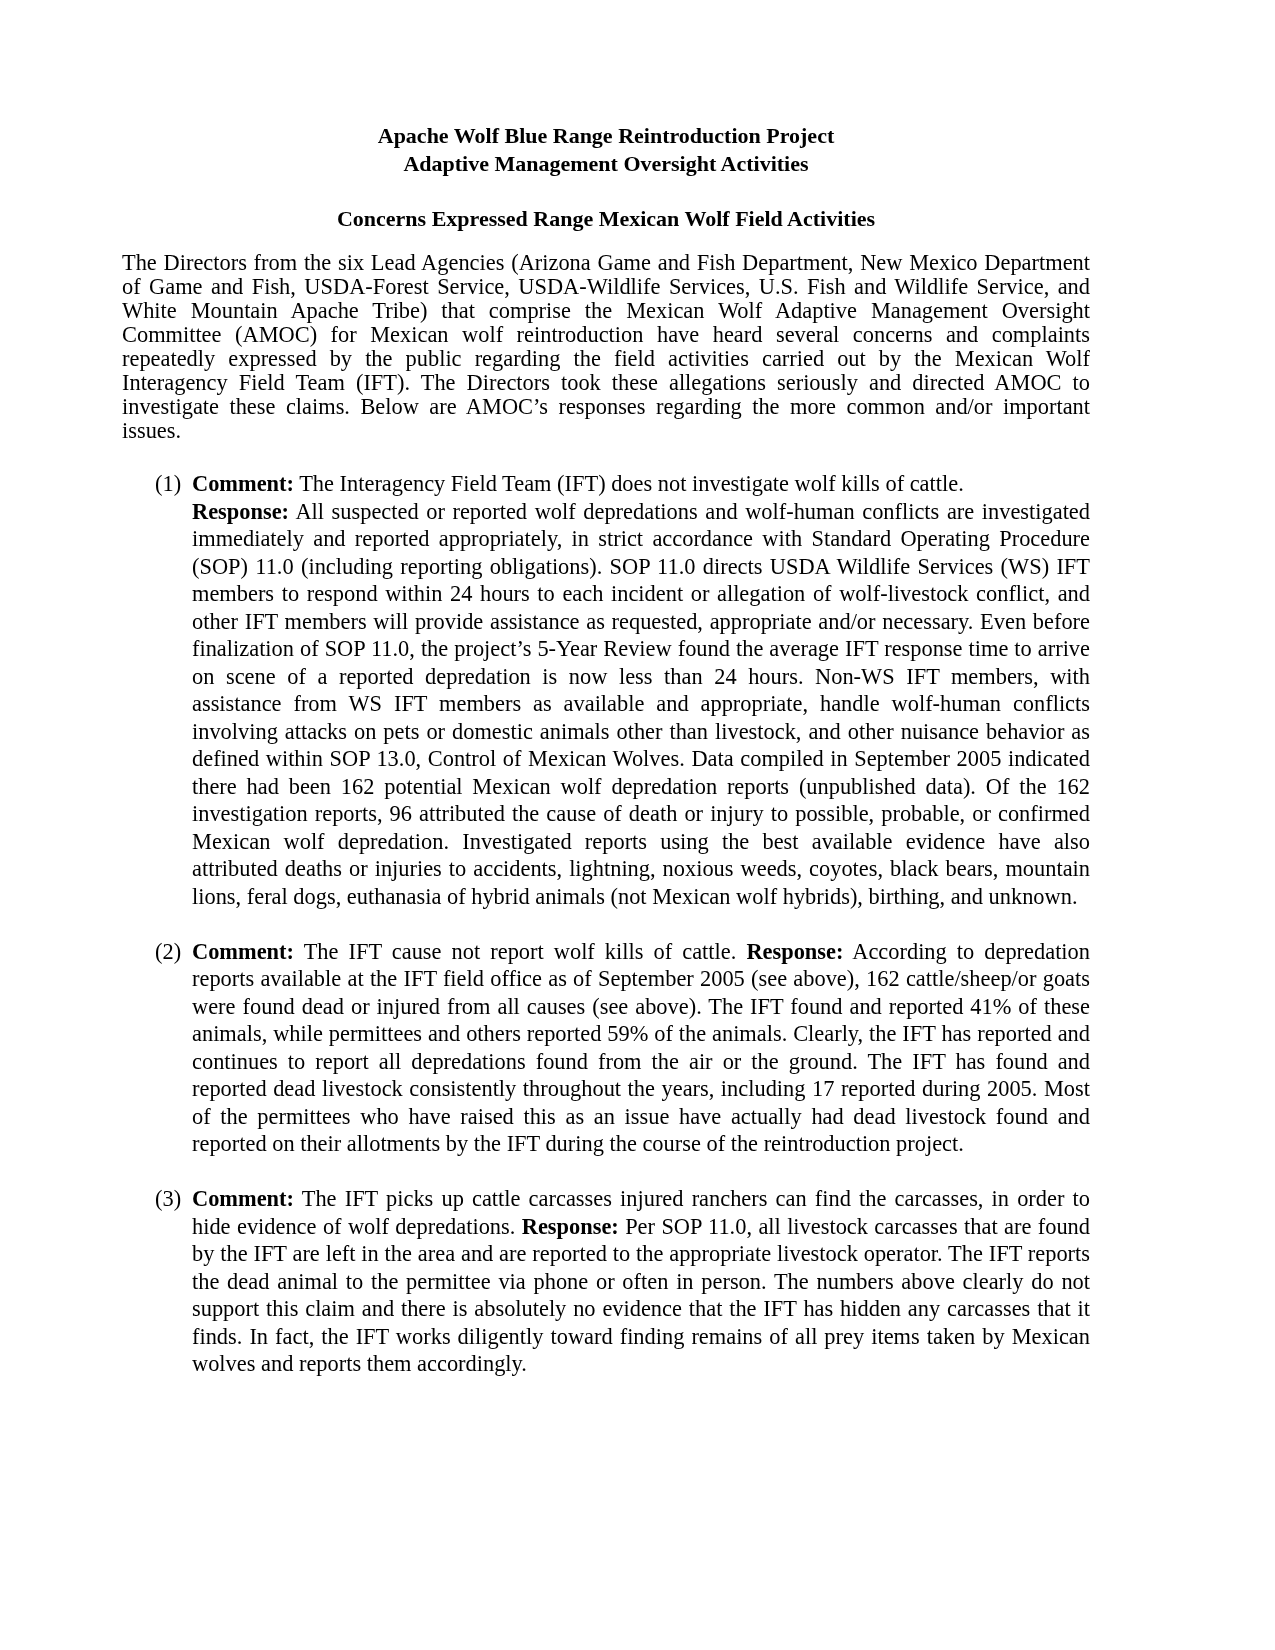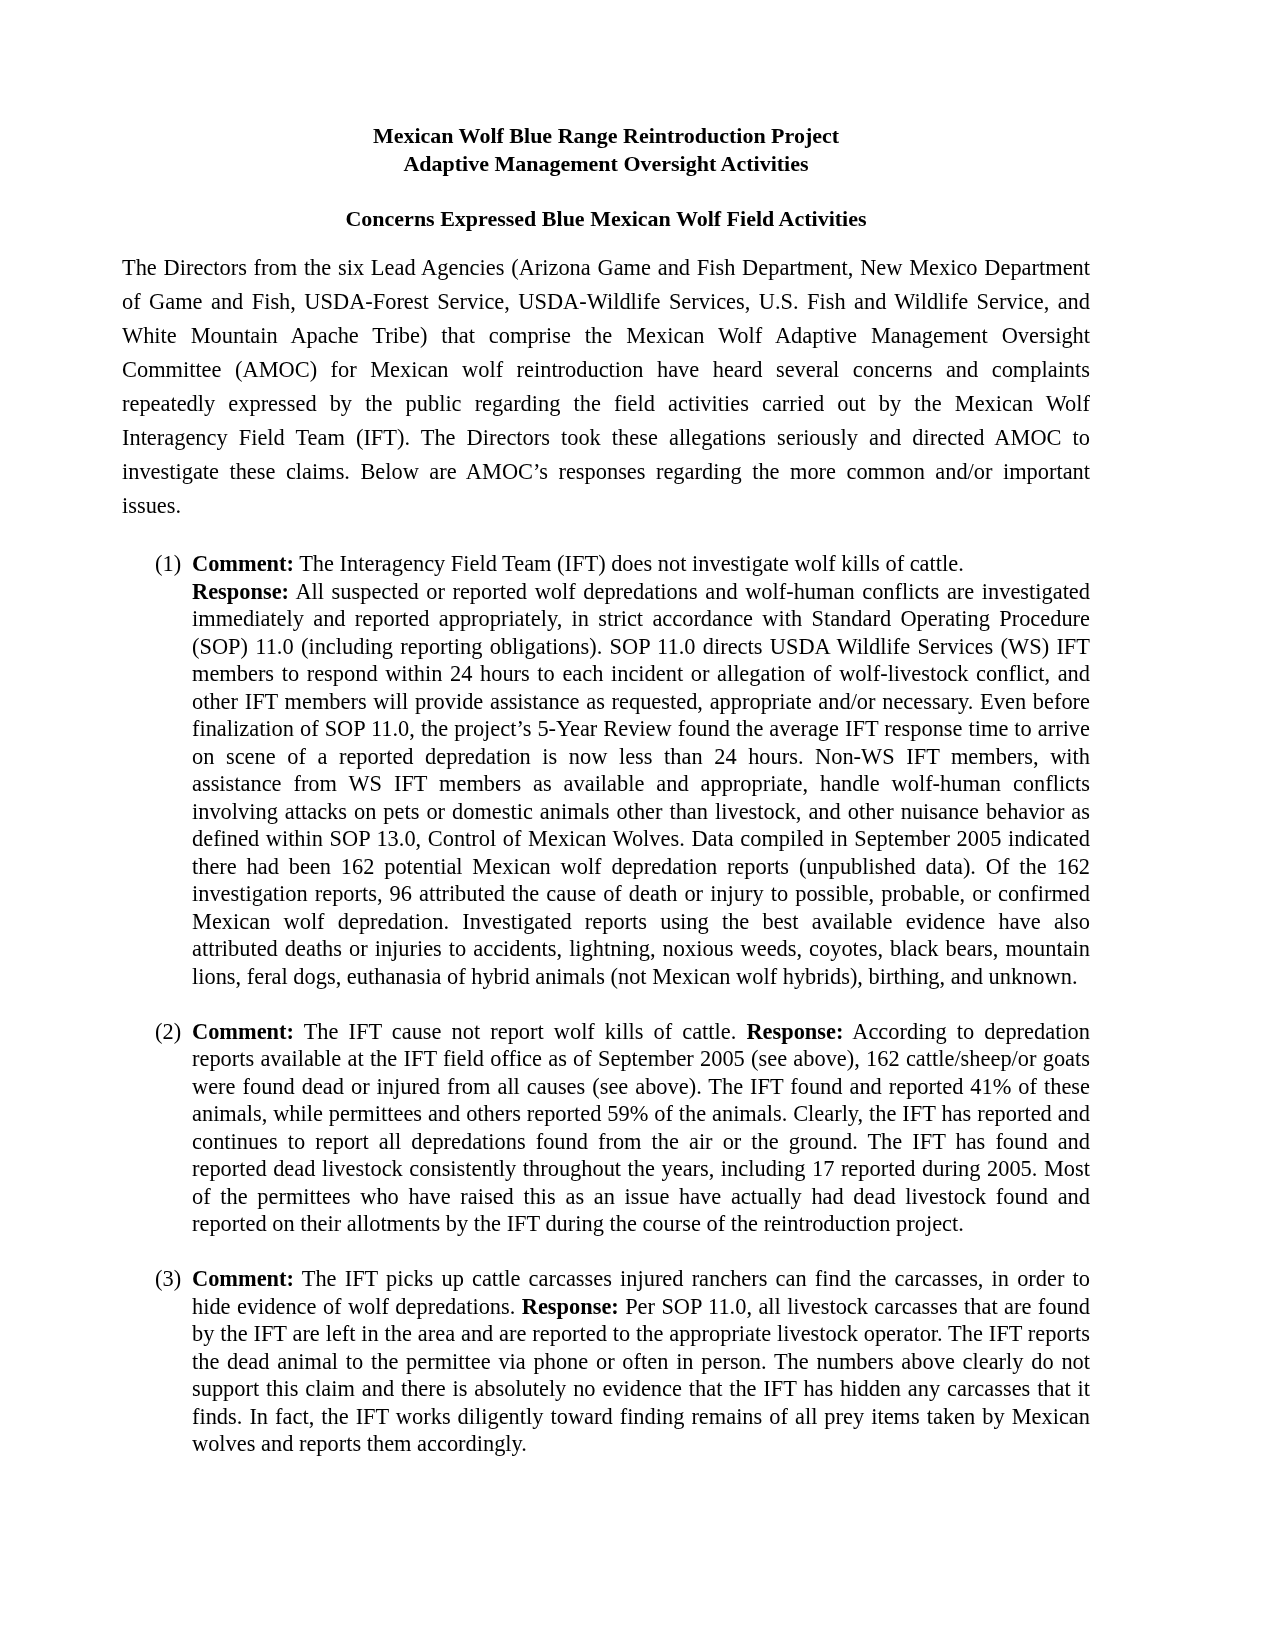"Mexican Wolf Blue Range Reintroduction" span.title-line { text: Mexican -> Apache }
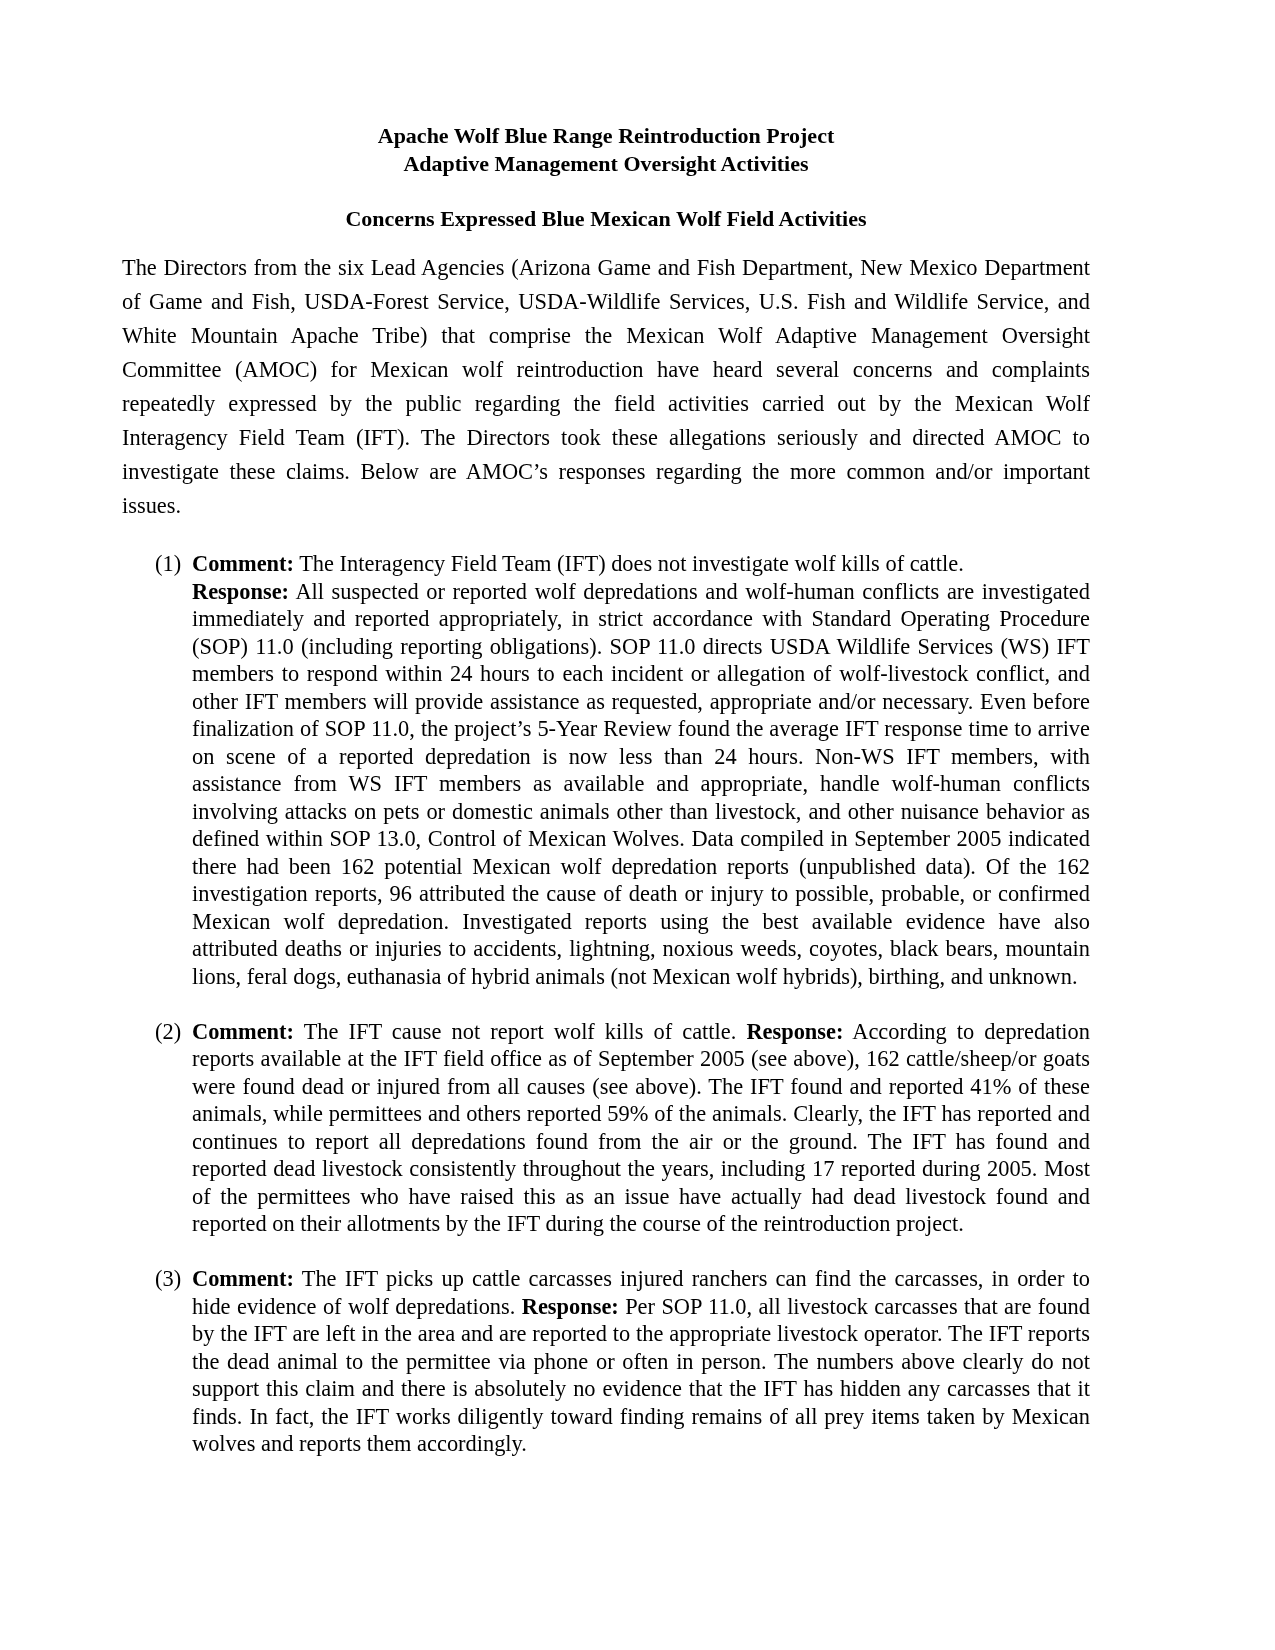"Concerns Expressed Blue Mexican Wolf" div.subtitle { text: Blue -> Range }
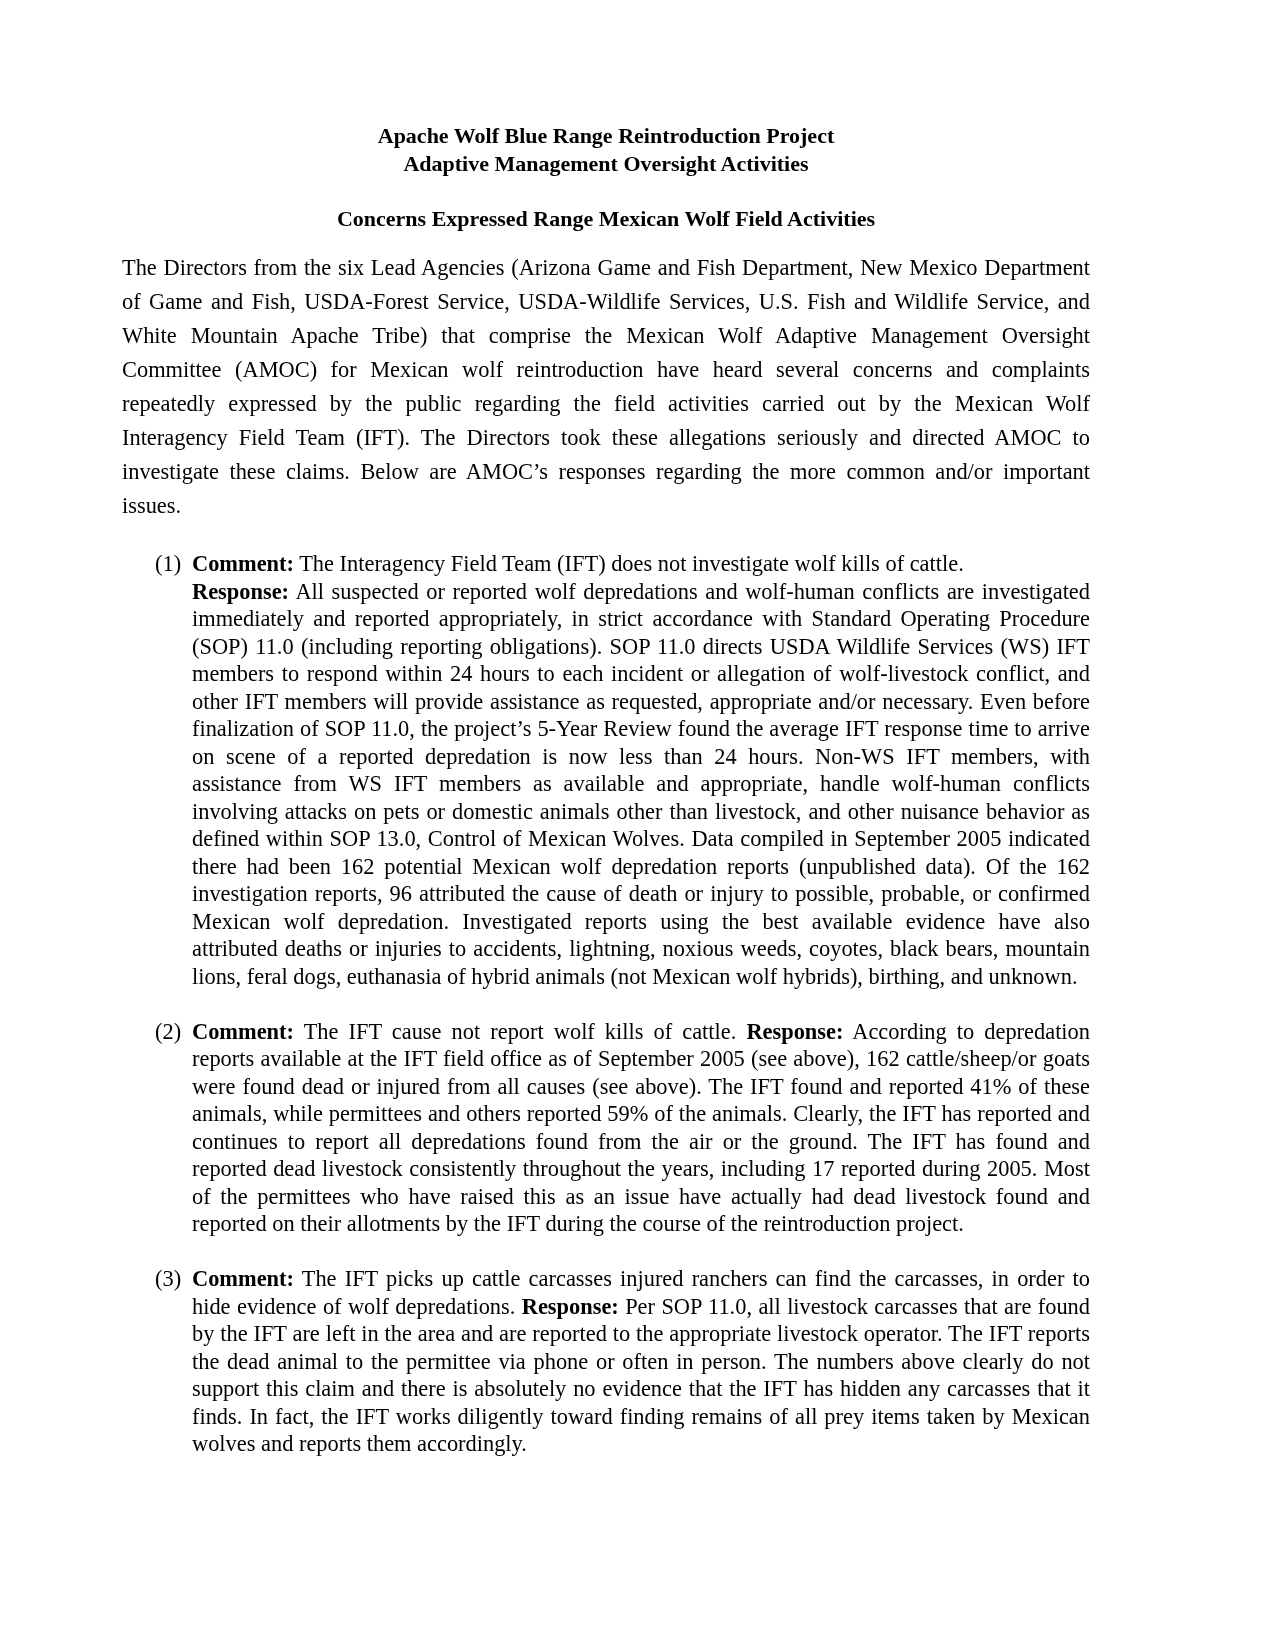"The Directors from the six" .intro { line-height: 34px -> 24px }
